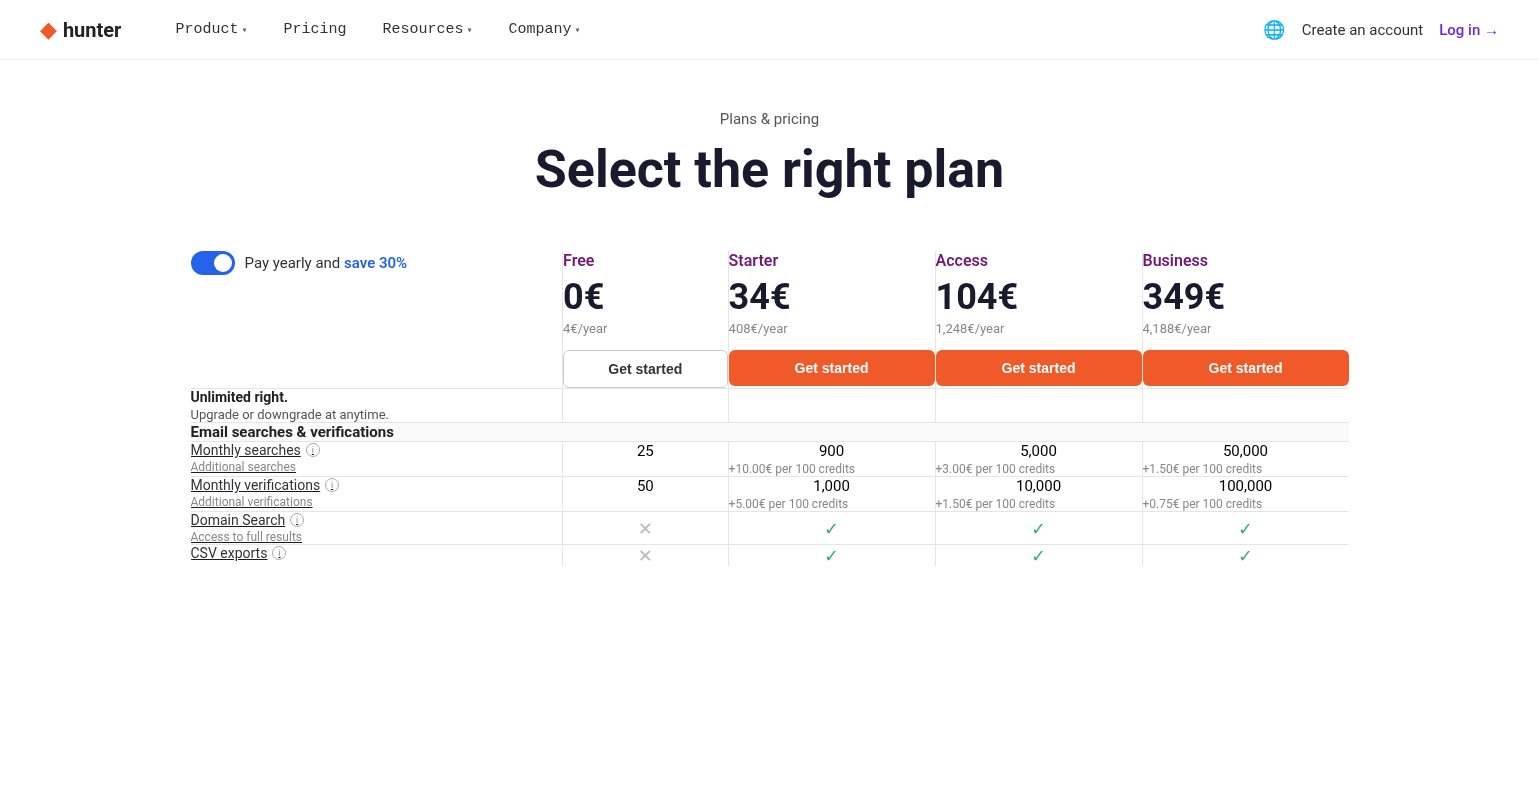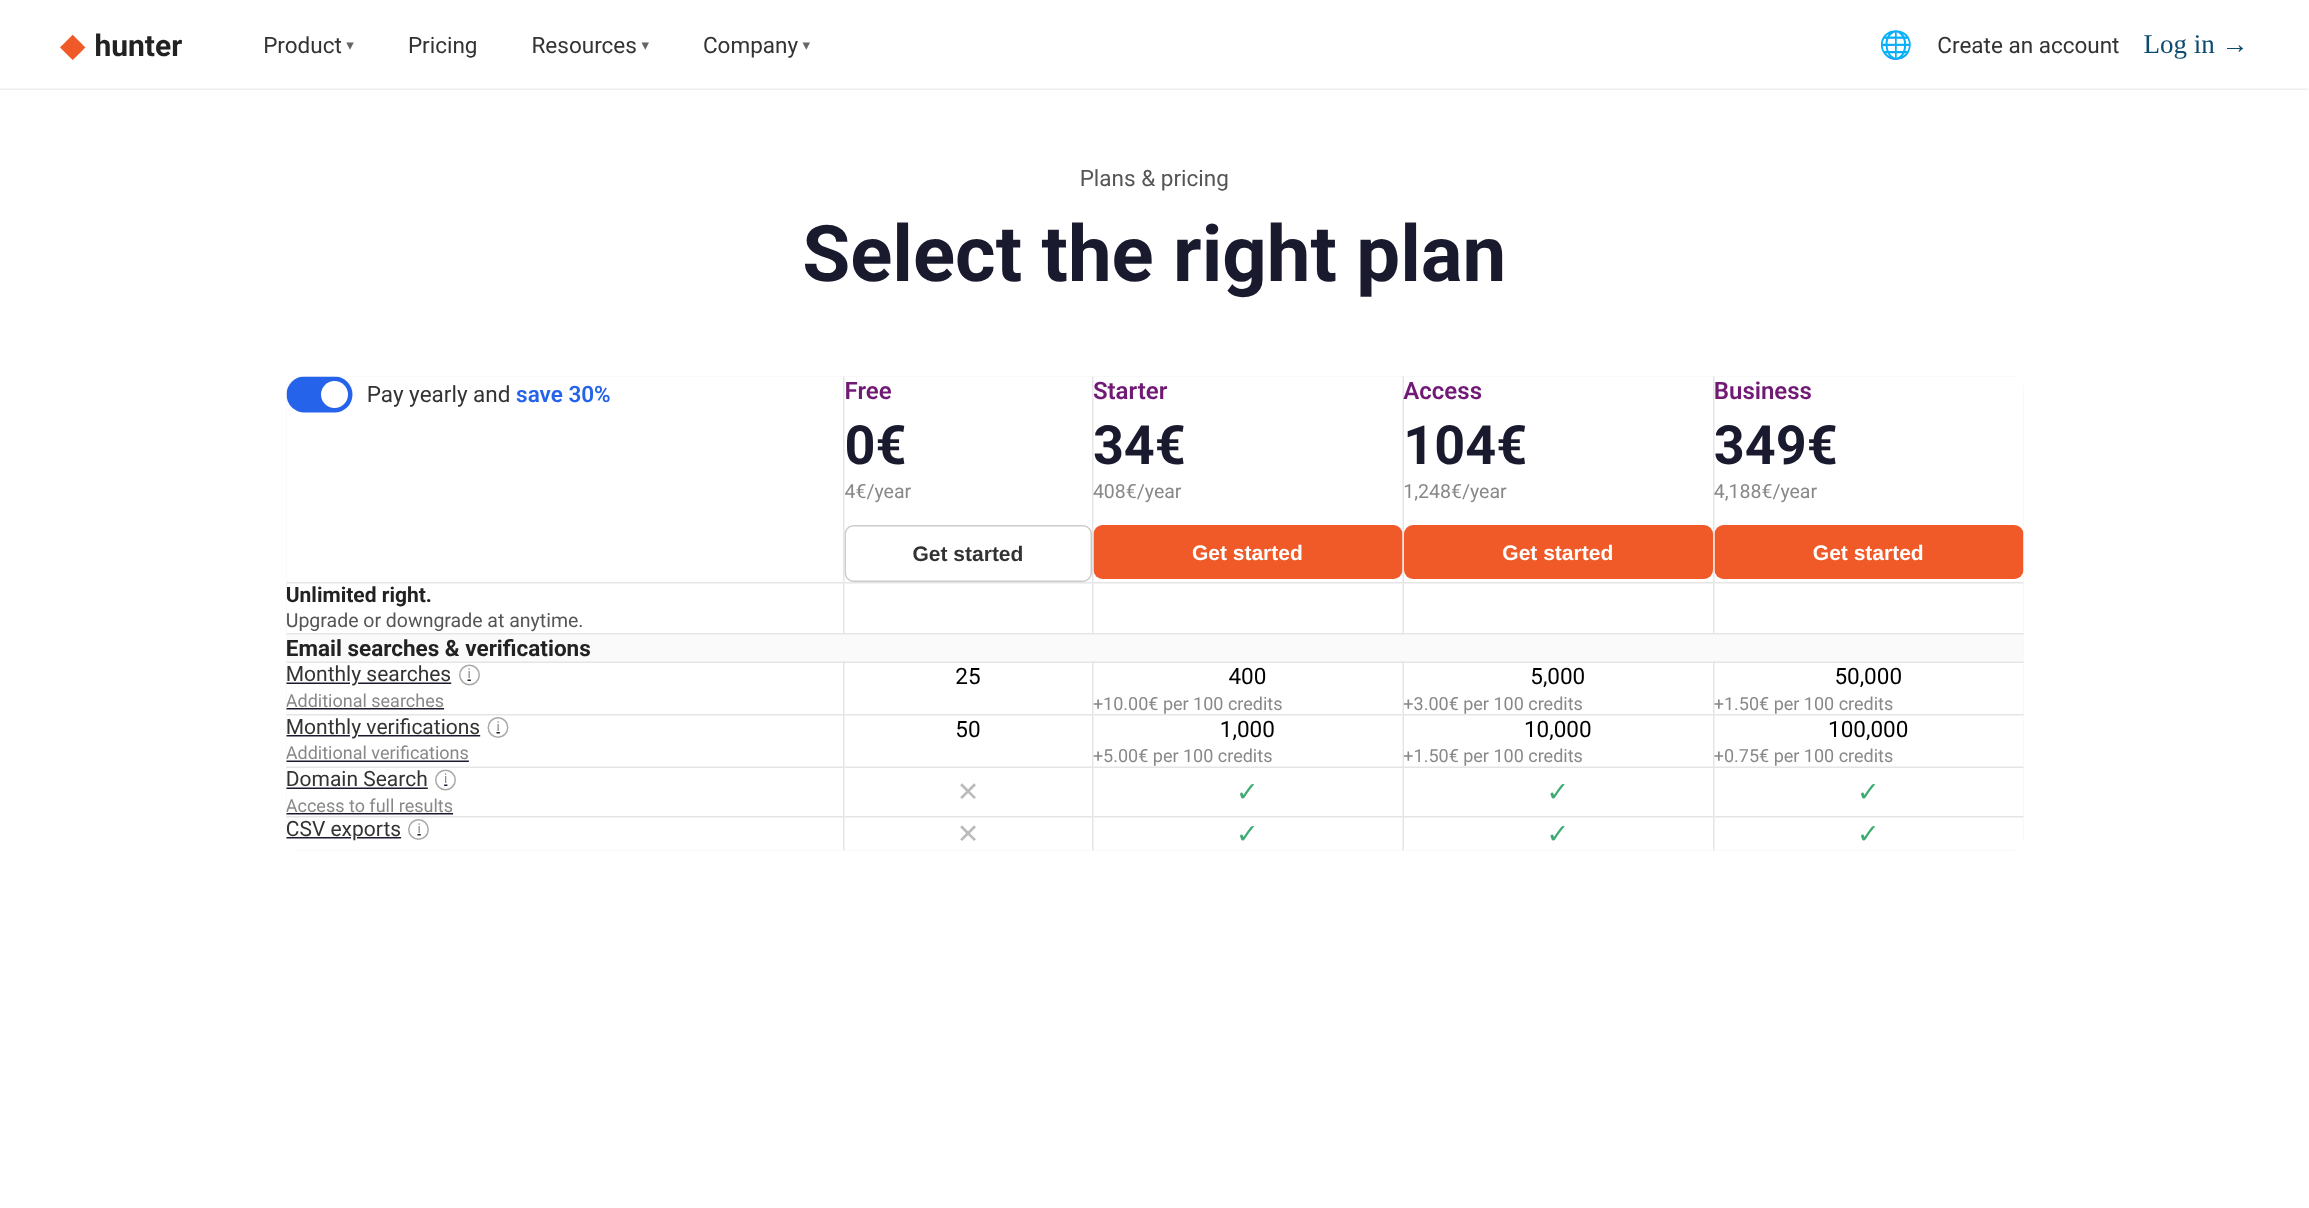"Product" .nav-links { font-family: none -> Liberation Mono, monospace }
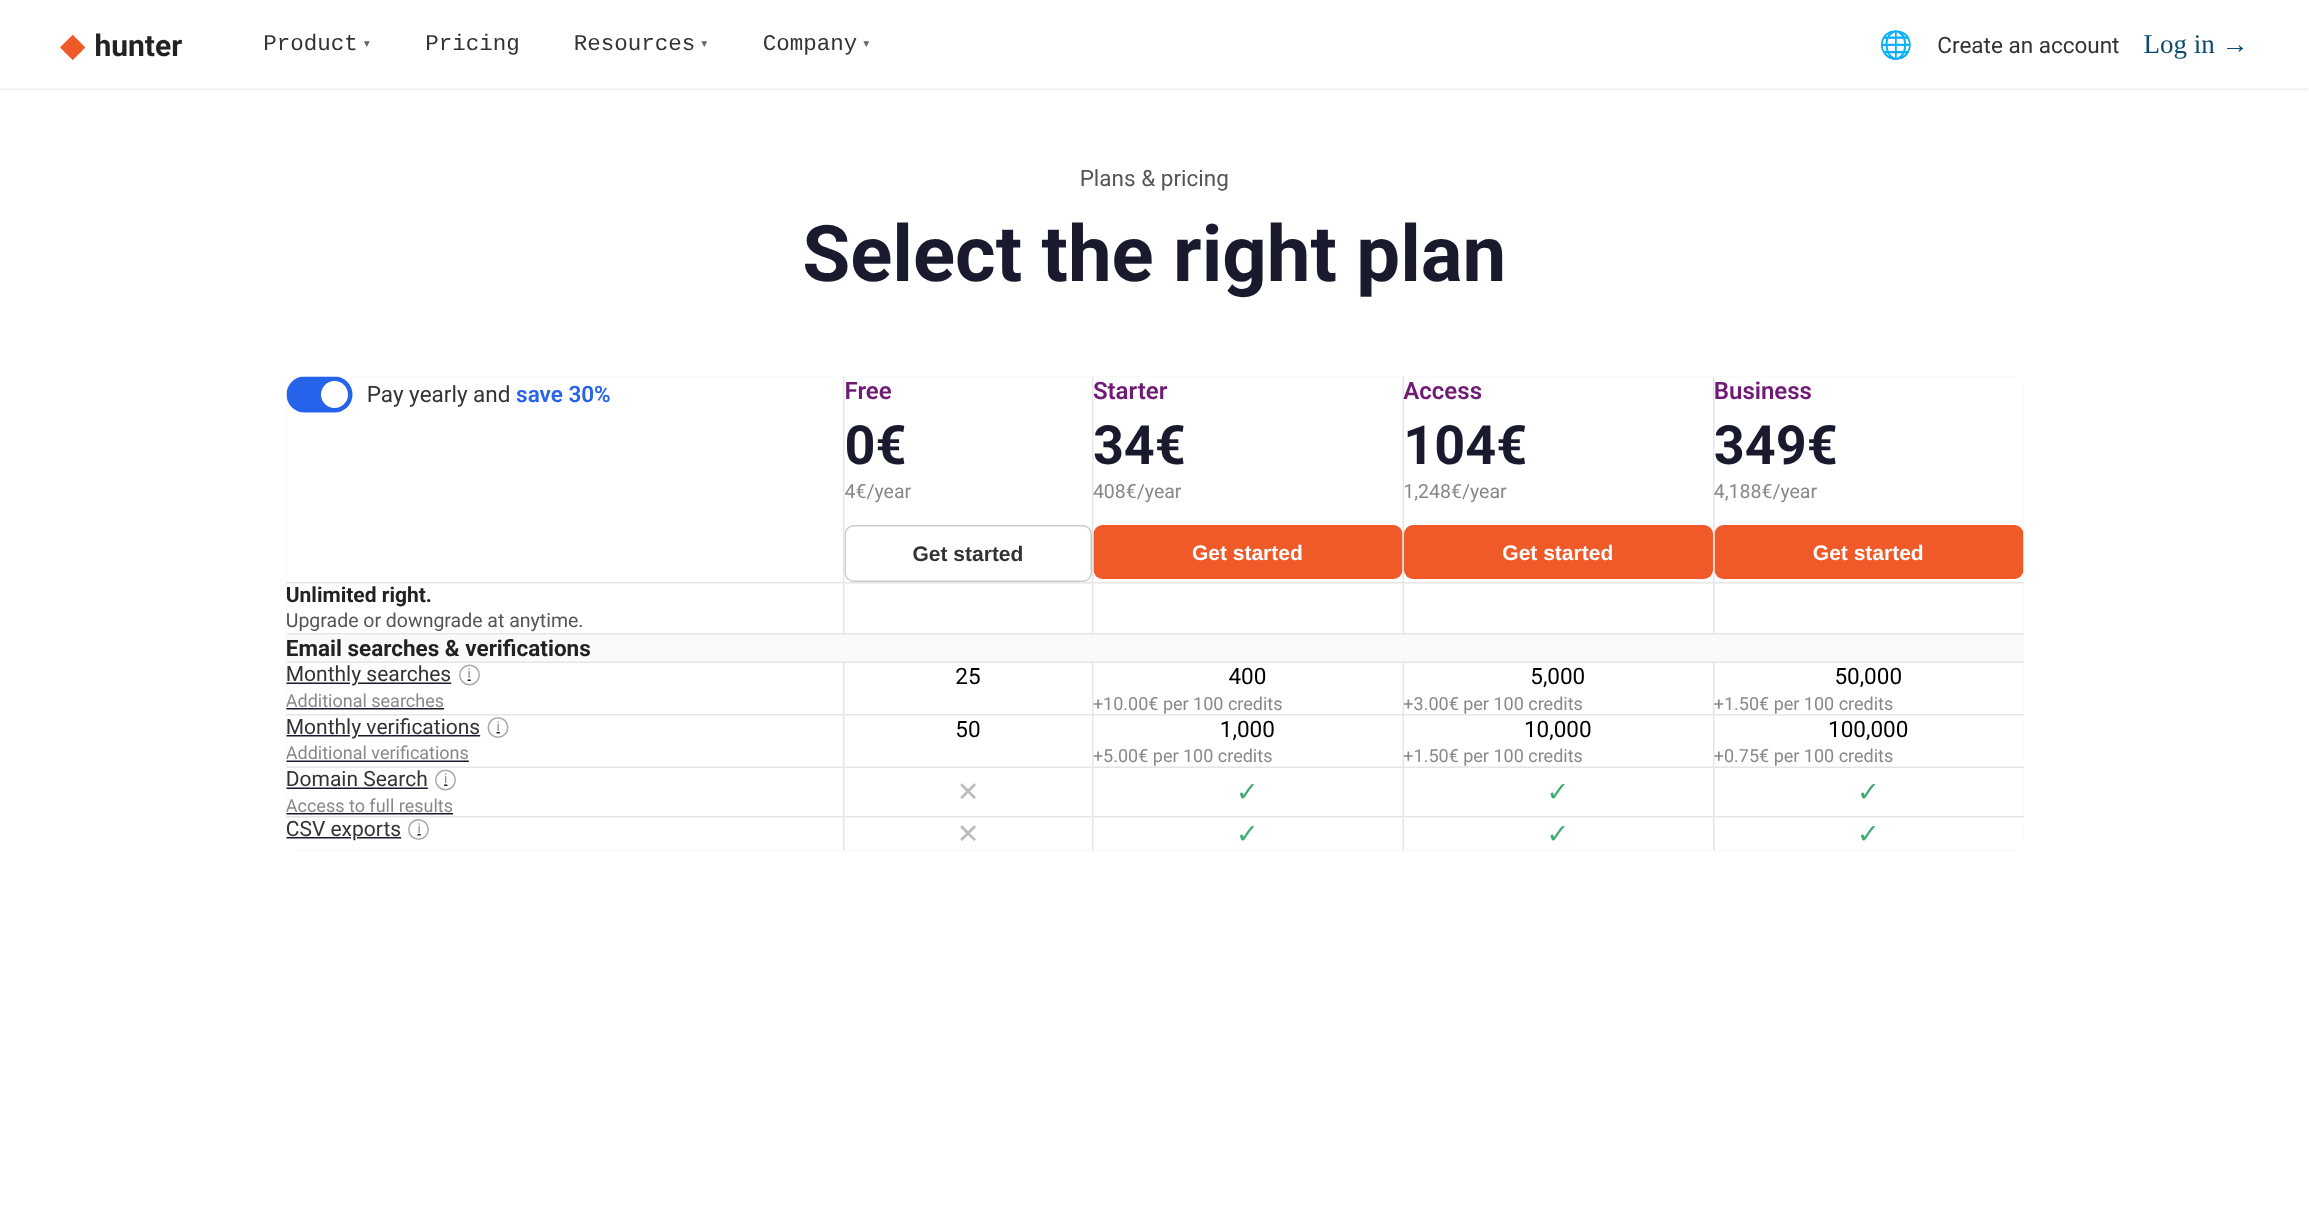"Log in →" .nav-login { color: #0c4a6e -> #6d28d9; font-family: Liberation Serif, serif -> none; font-size: 18px -> 15px }
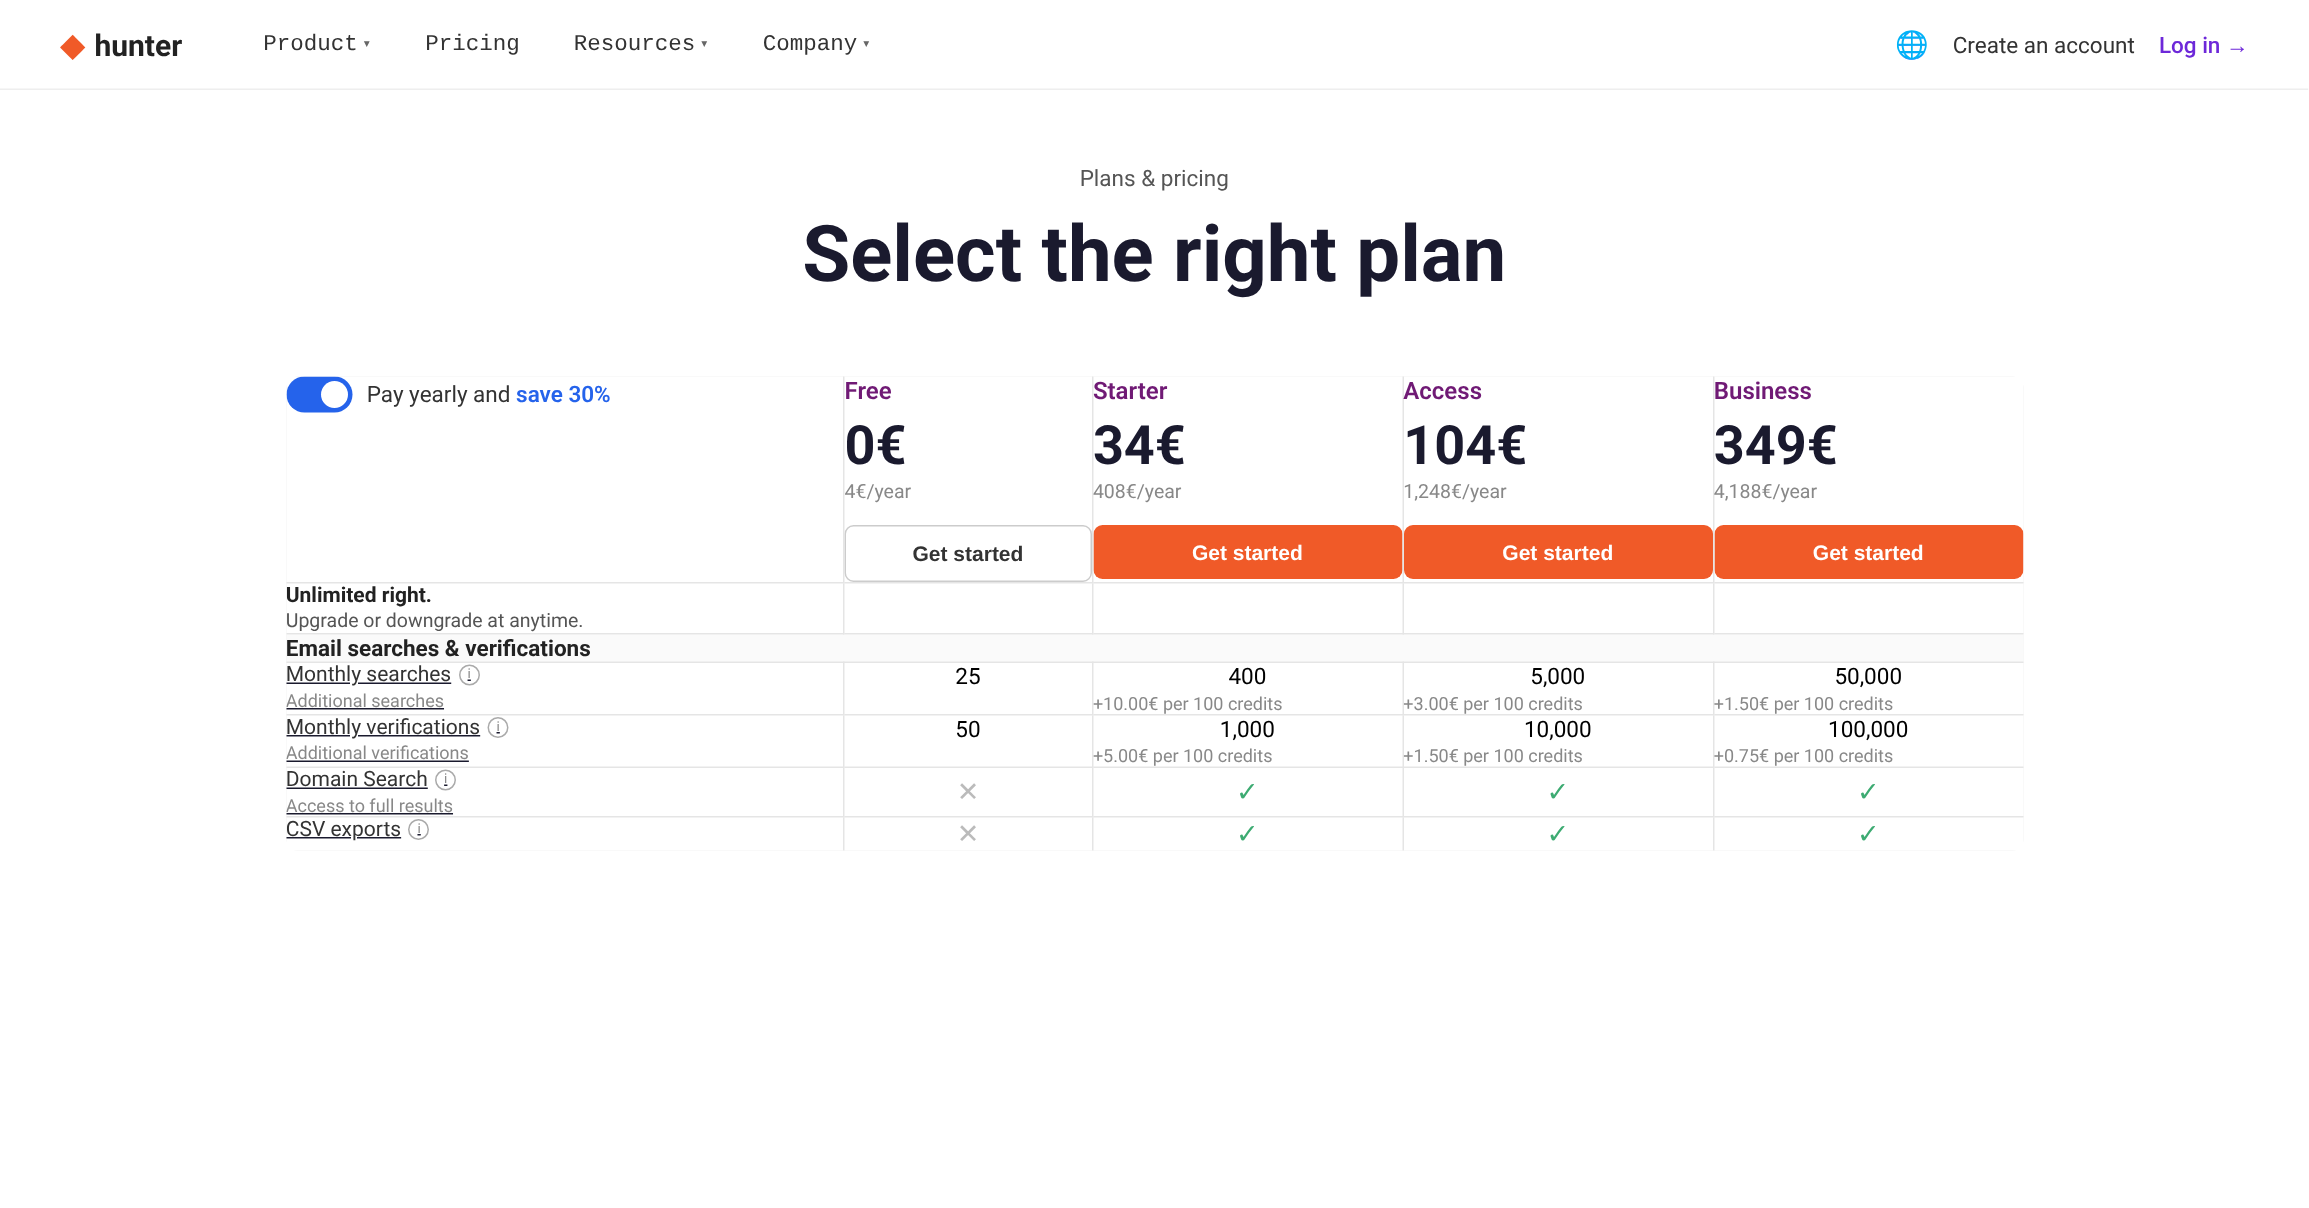"400" div.feature-number { text: 400 -> 900 }
